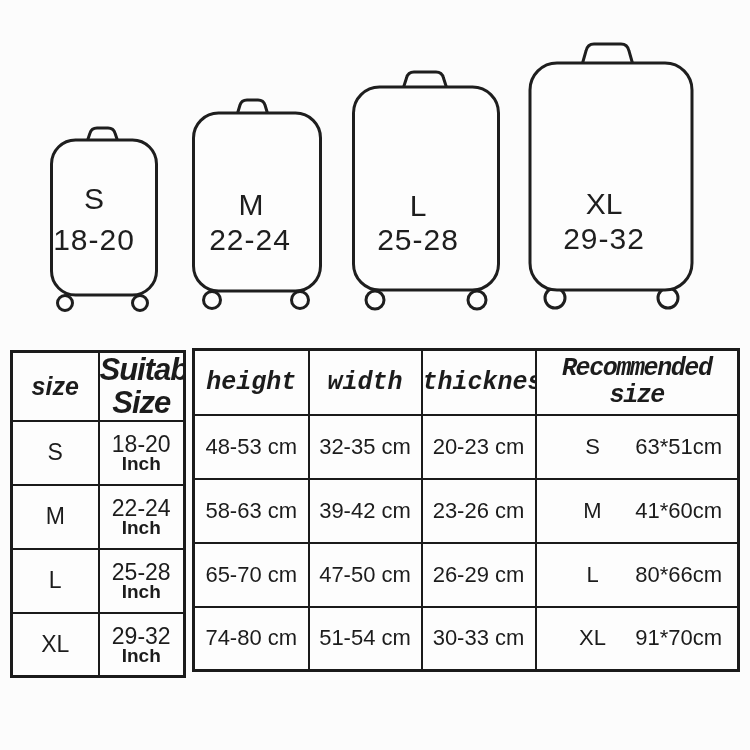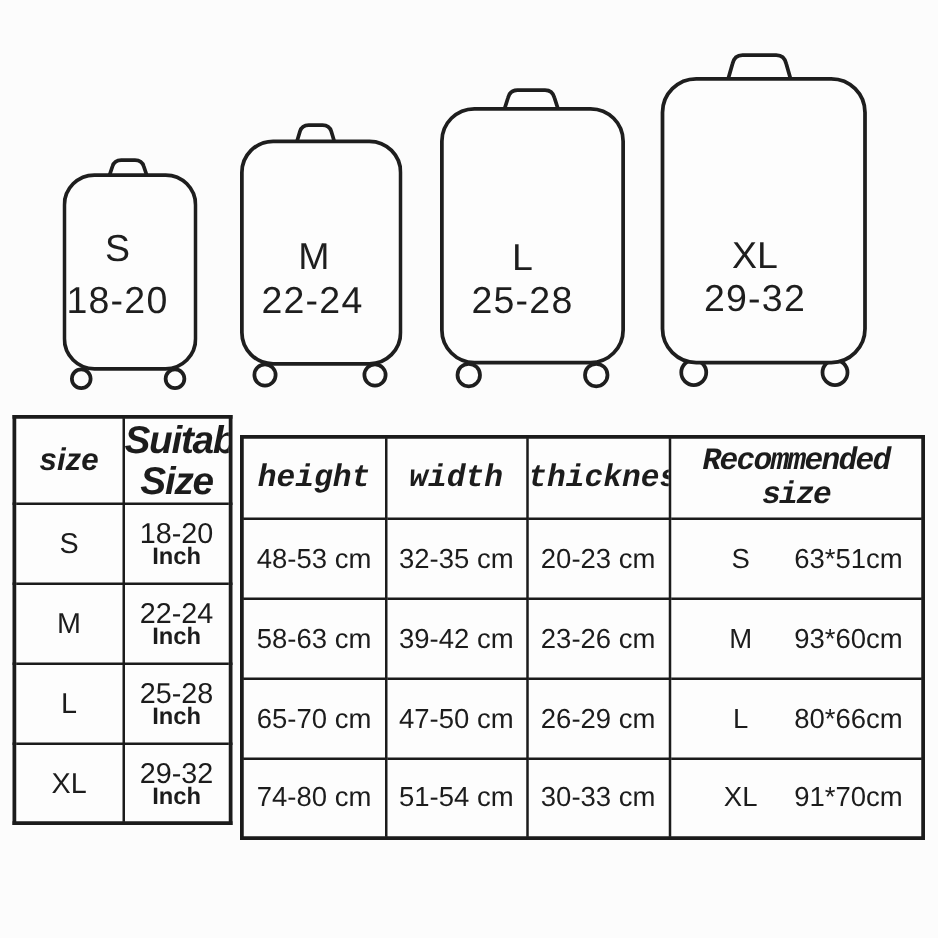"size" table.tbl-left { top: 332px -> 350px }
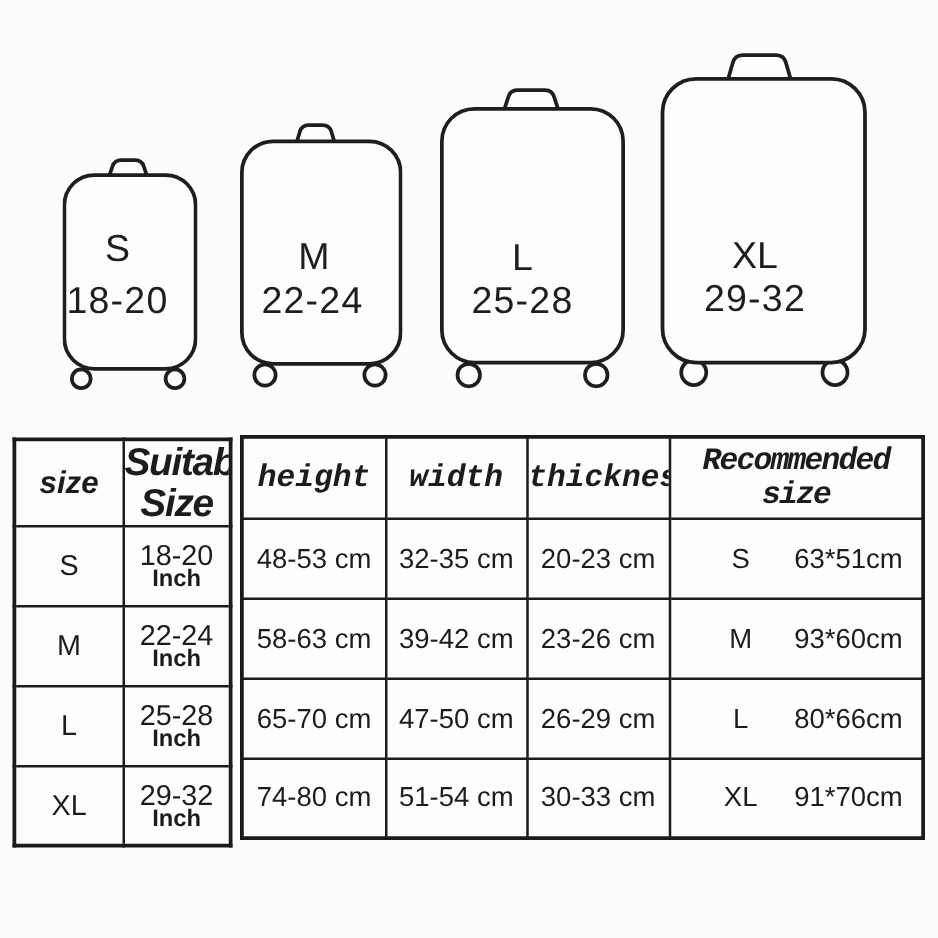"93*60cm" span.rec-value { text: 93 -> 41 }
